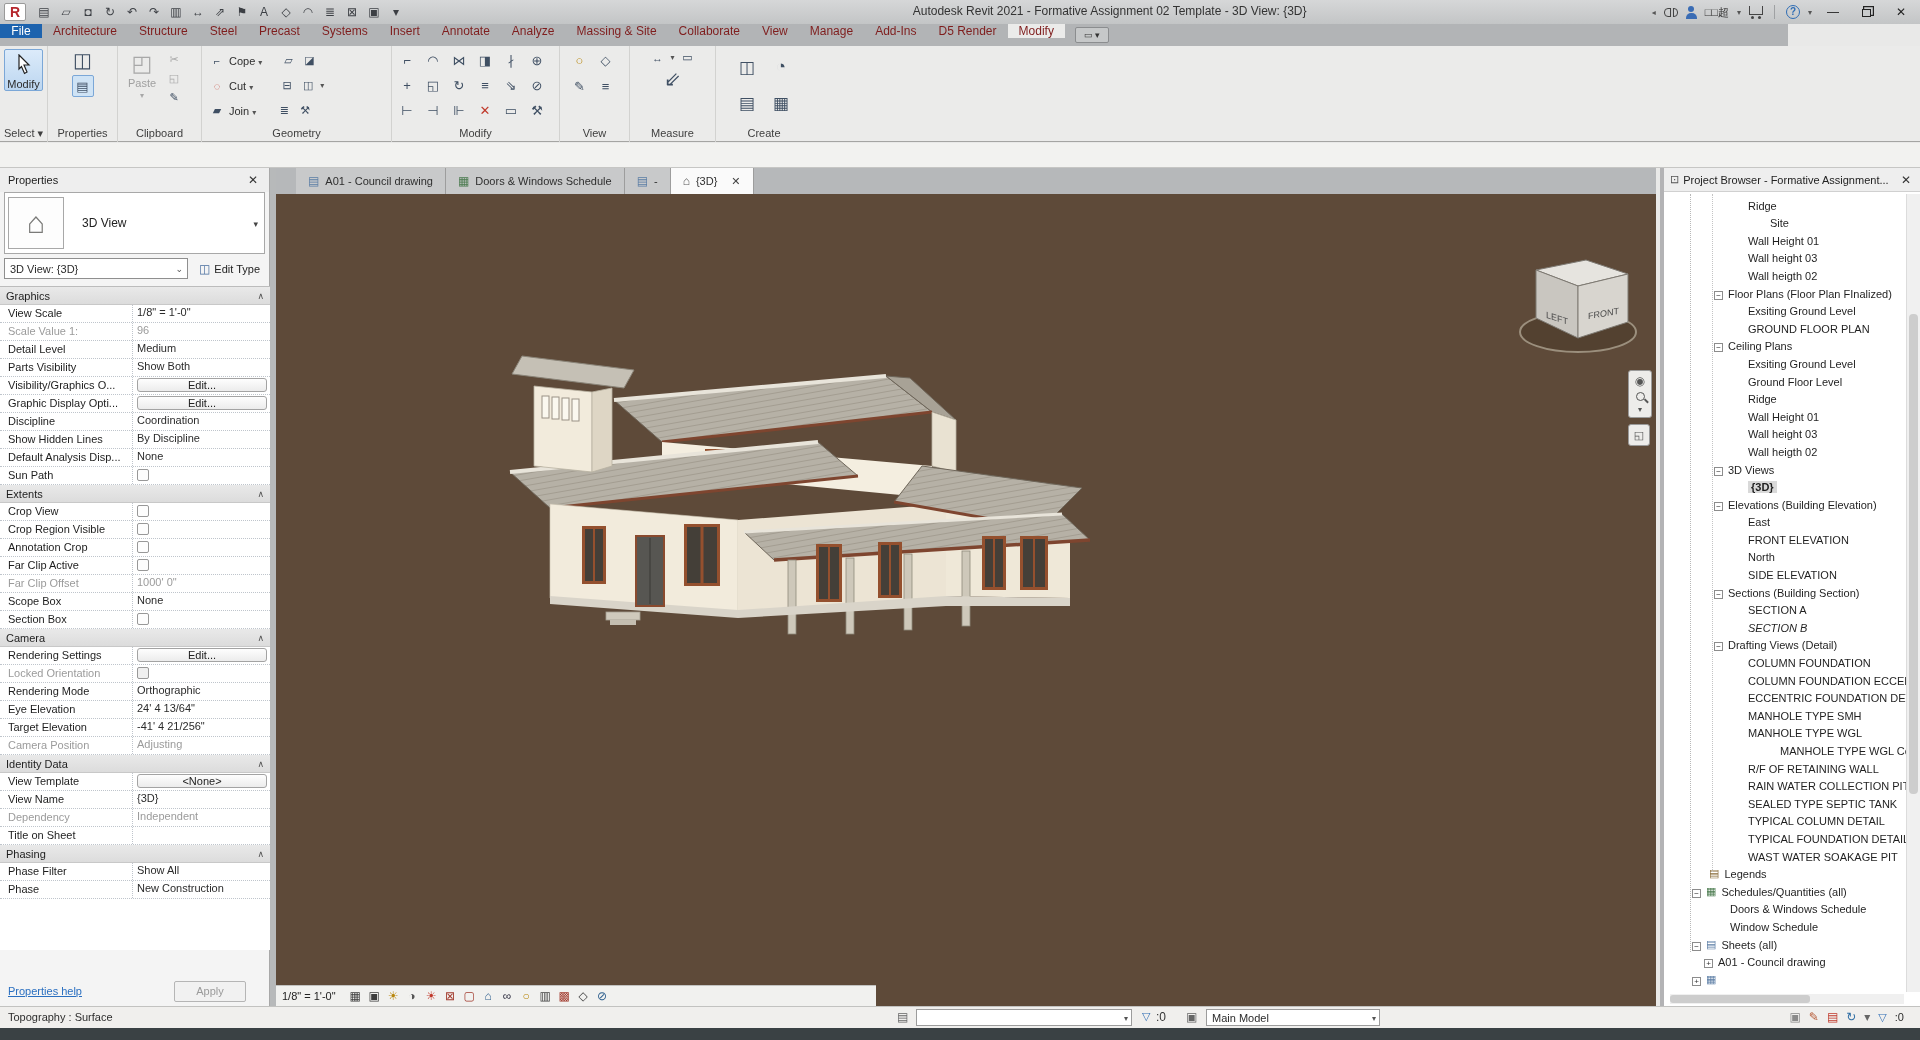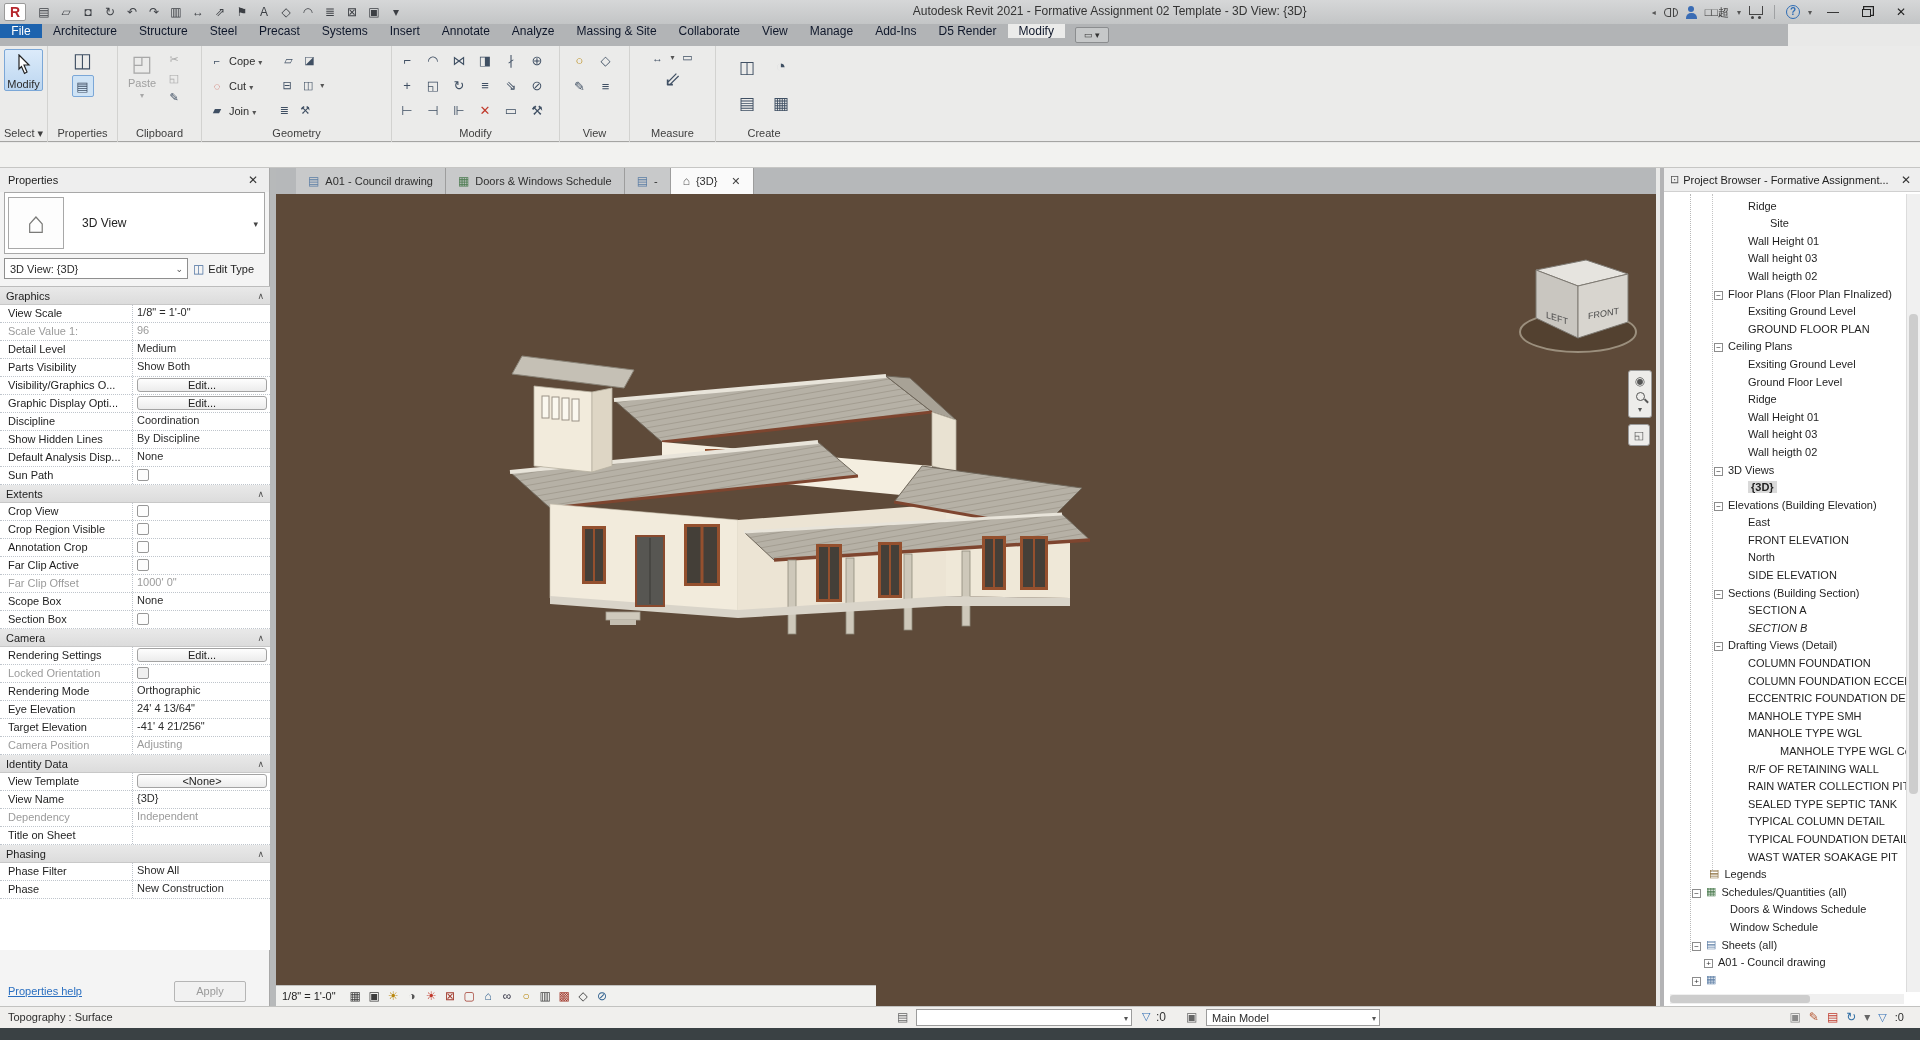"Architecture" .rtab { color: #0f172a -> #7f1d1d }
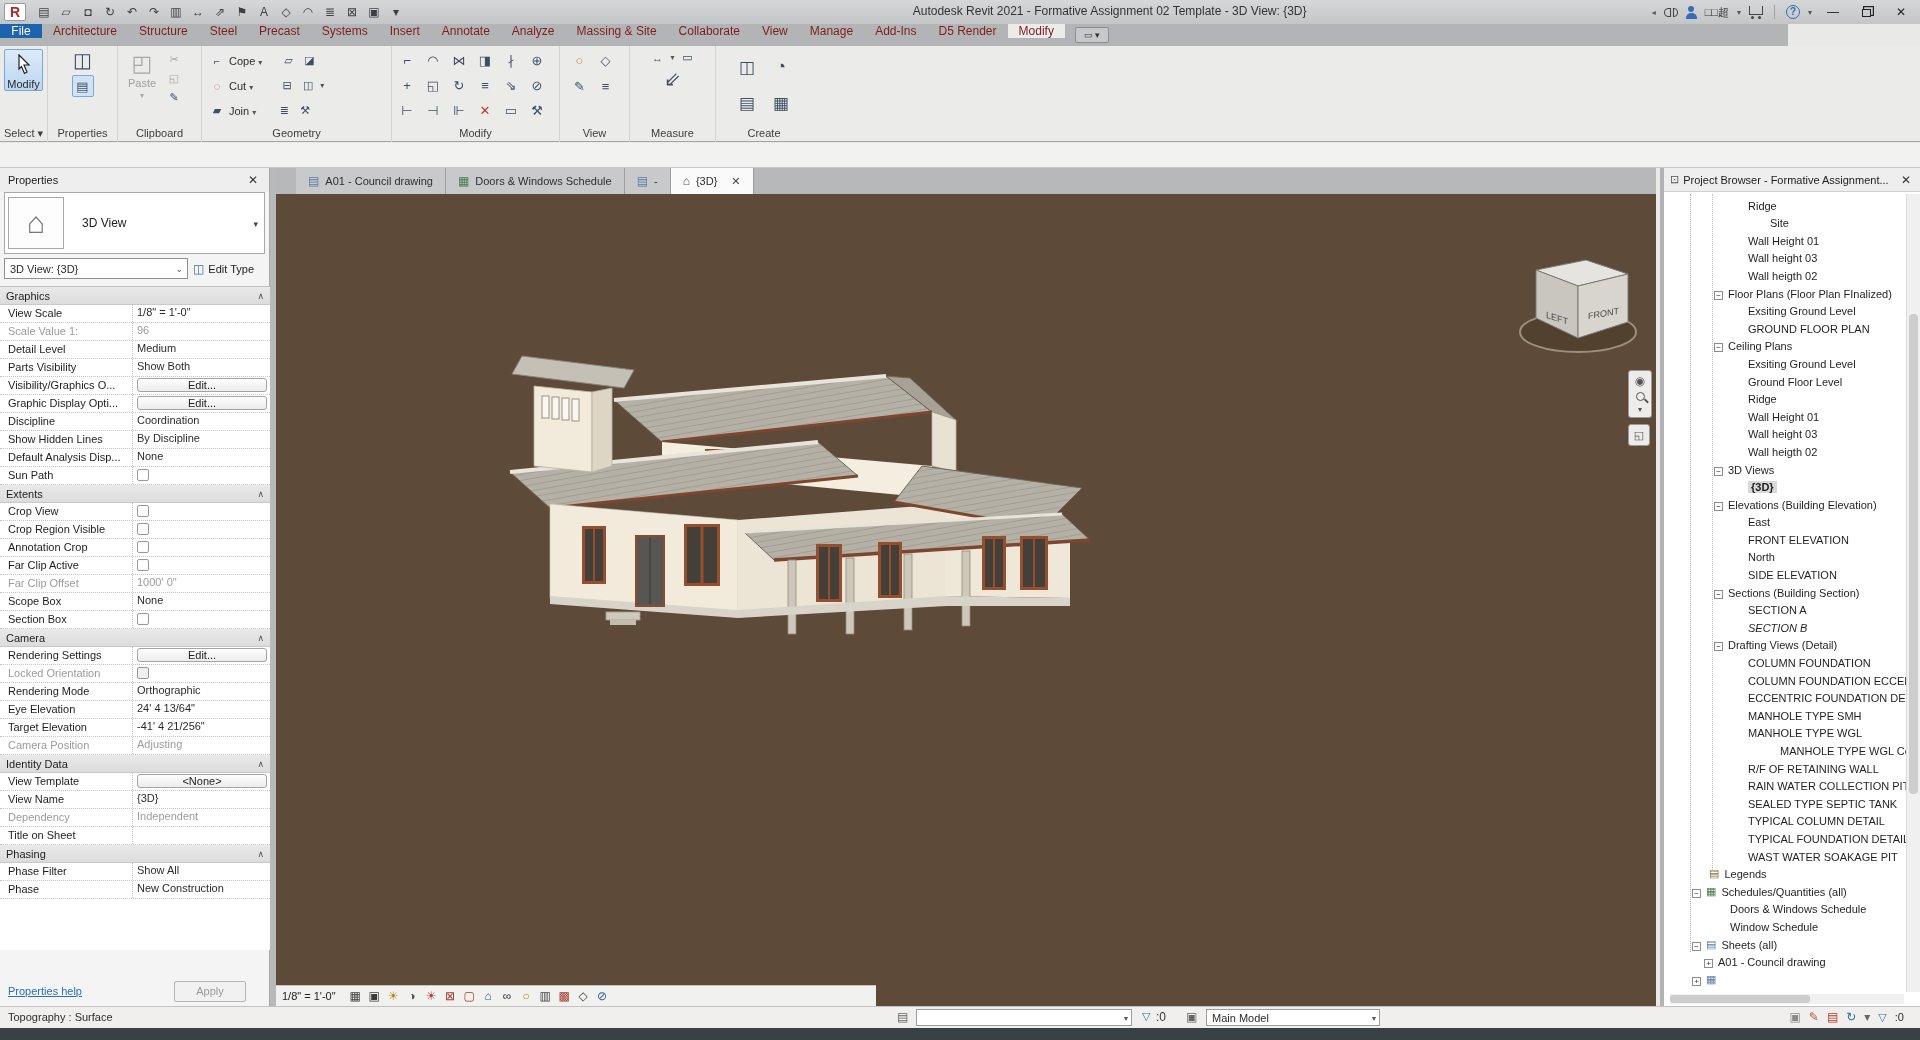"3D View: {3D}" .comborow { gap: 5px -> 11px }
